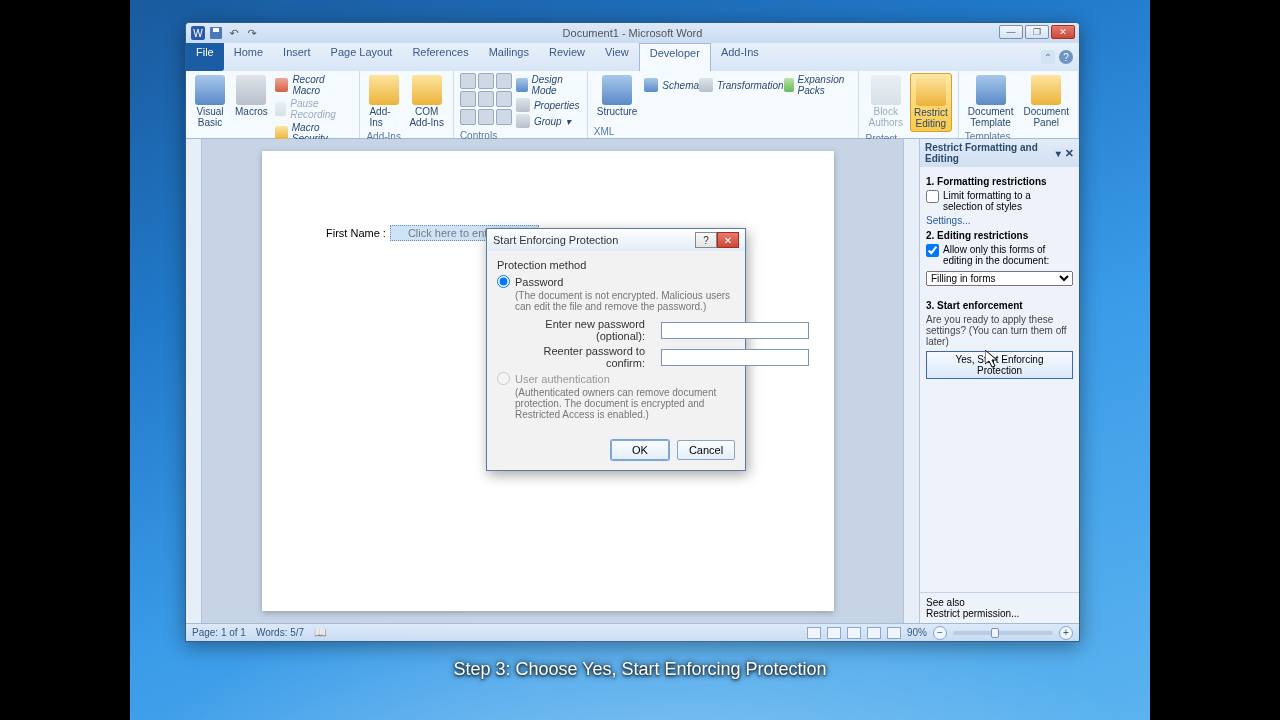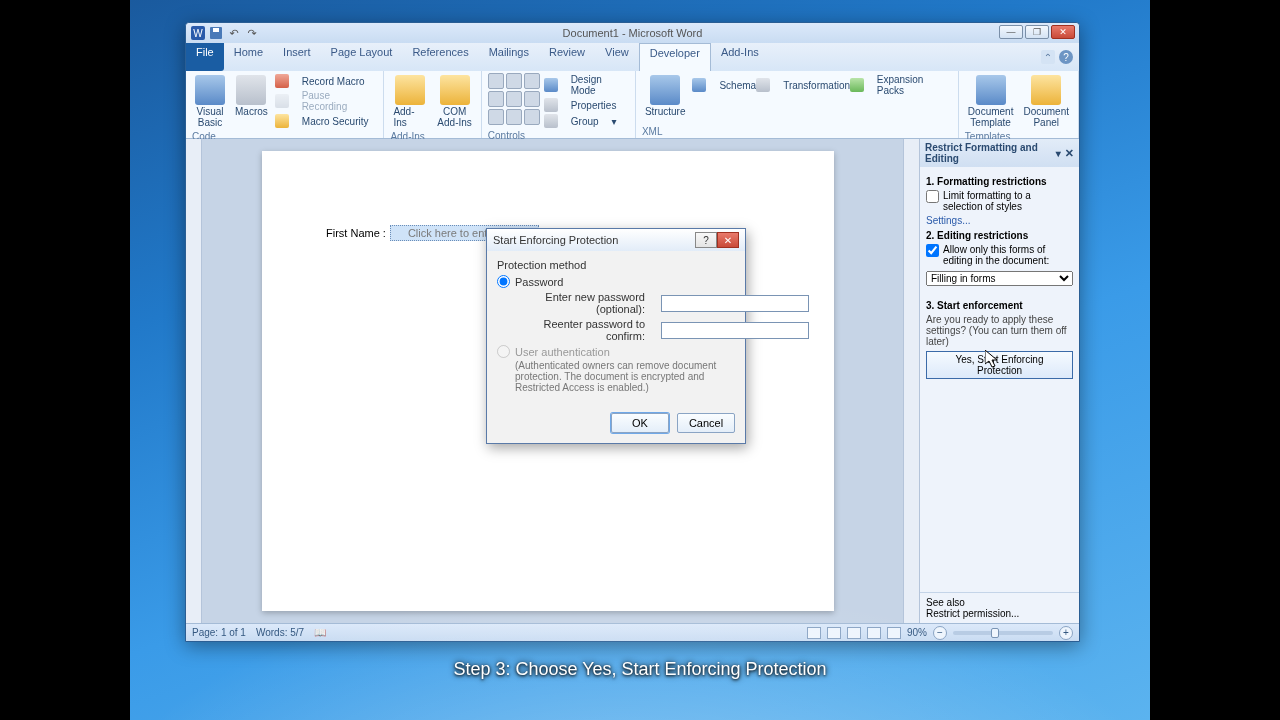"Record Macro" .rrow { font-style: none -> italic; gap: 13px -> 4px }
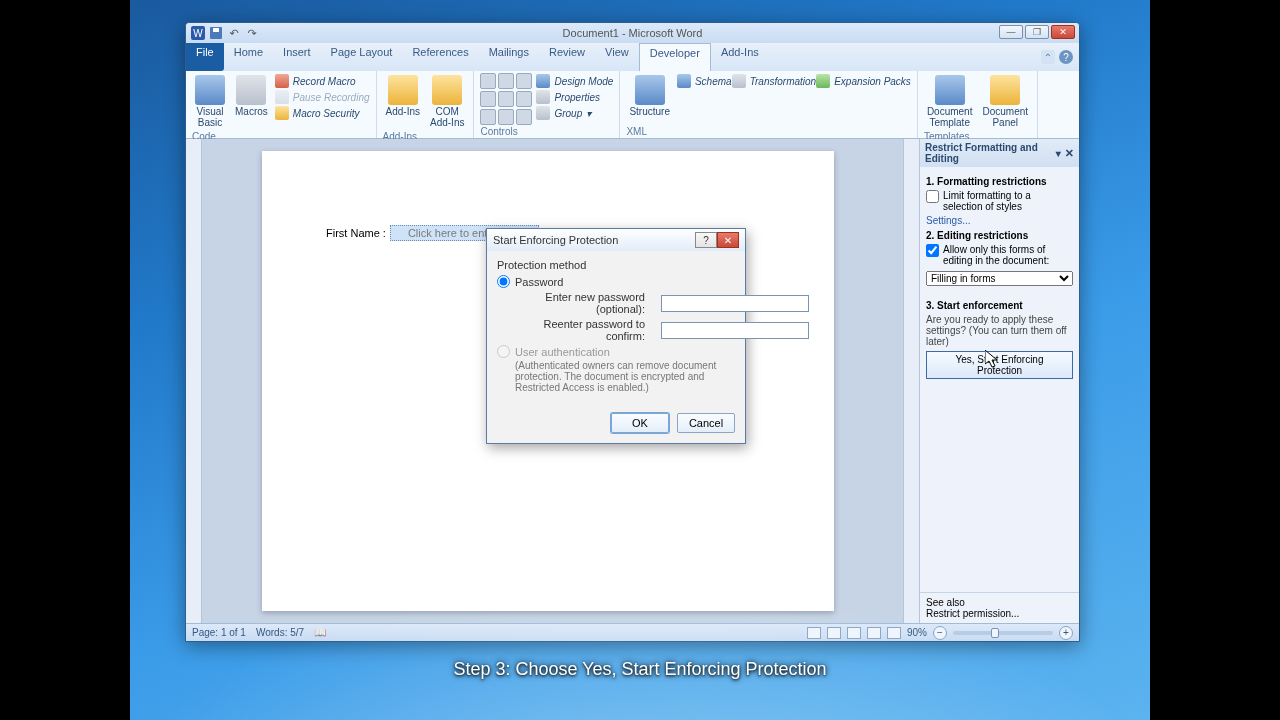"Block" div.rgroup { html: none -> <div> <div> <div> <div></div> <span>Block Authors</span> </div> <div> <div></div> <span>Restrict Editing</span> </div> </div> <div>Protect</div> </div> }
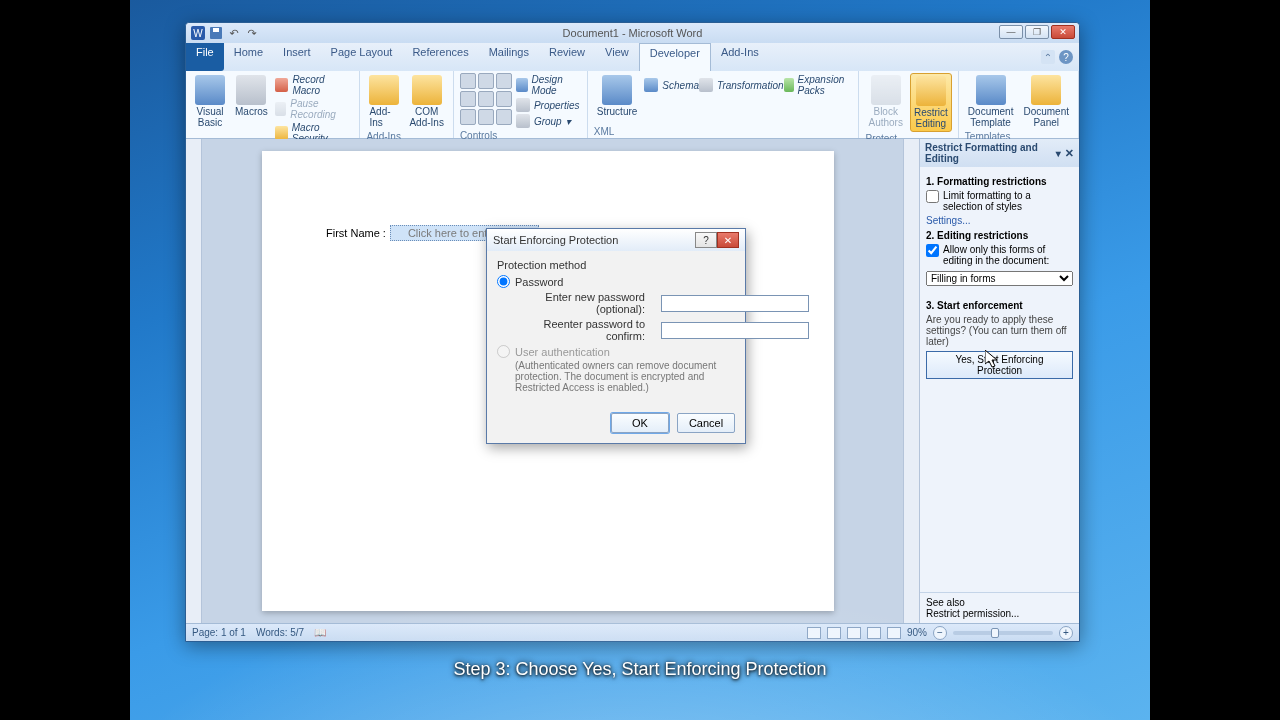"(The document is not encrypted." div.note { html: none -> <div>(The document is not encrypted. Malicious users can edit the file and remove the password.)</div> }
